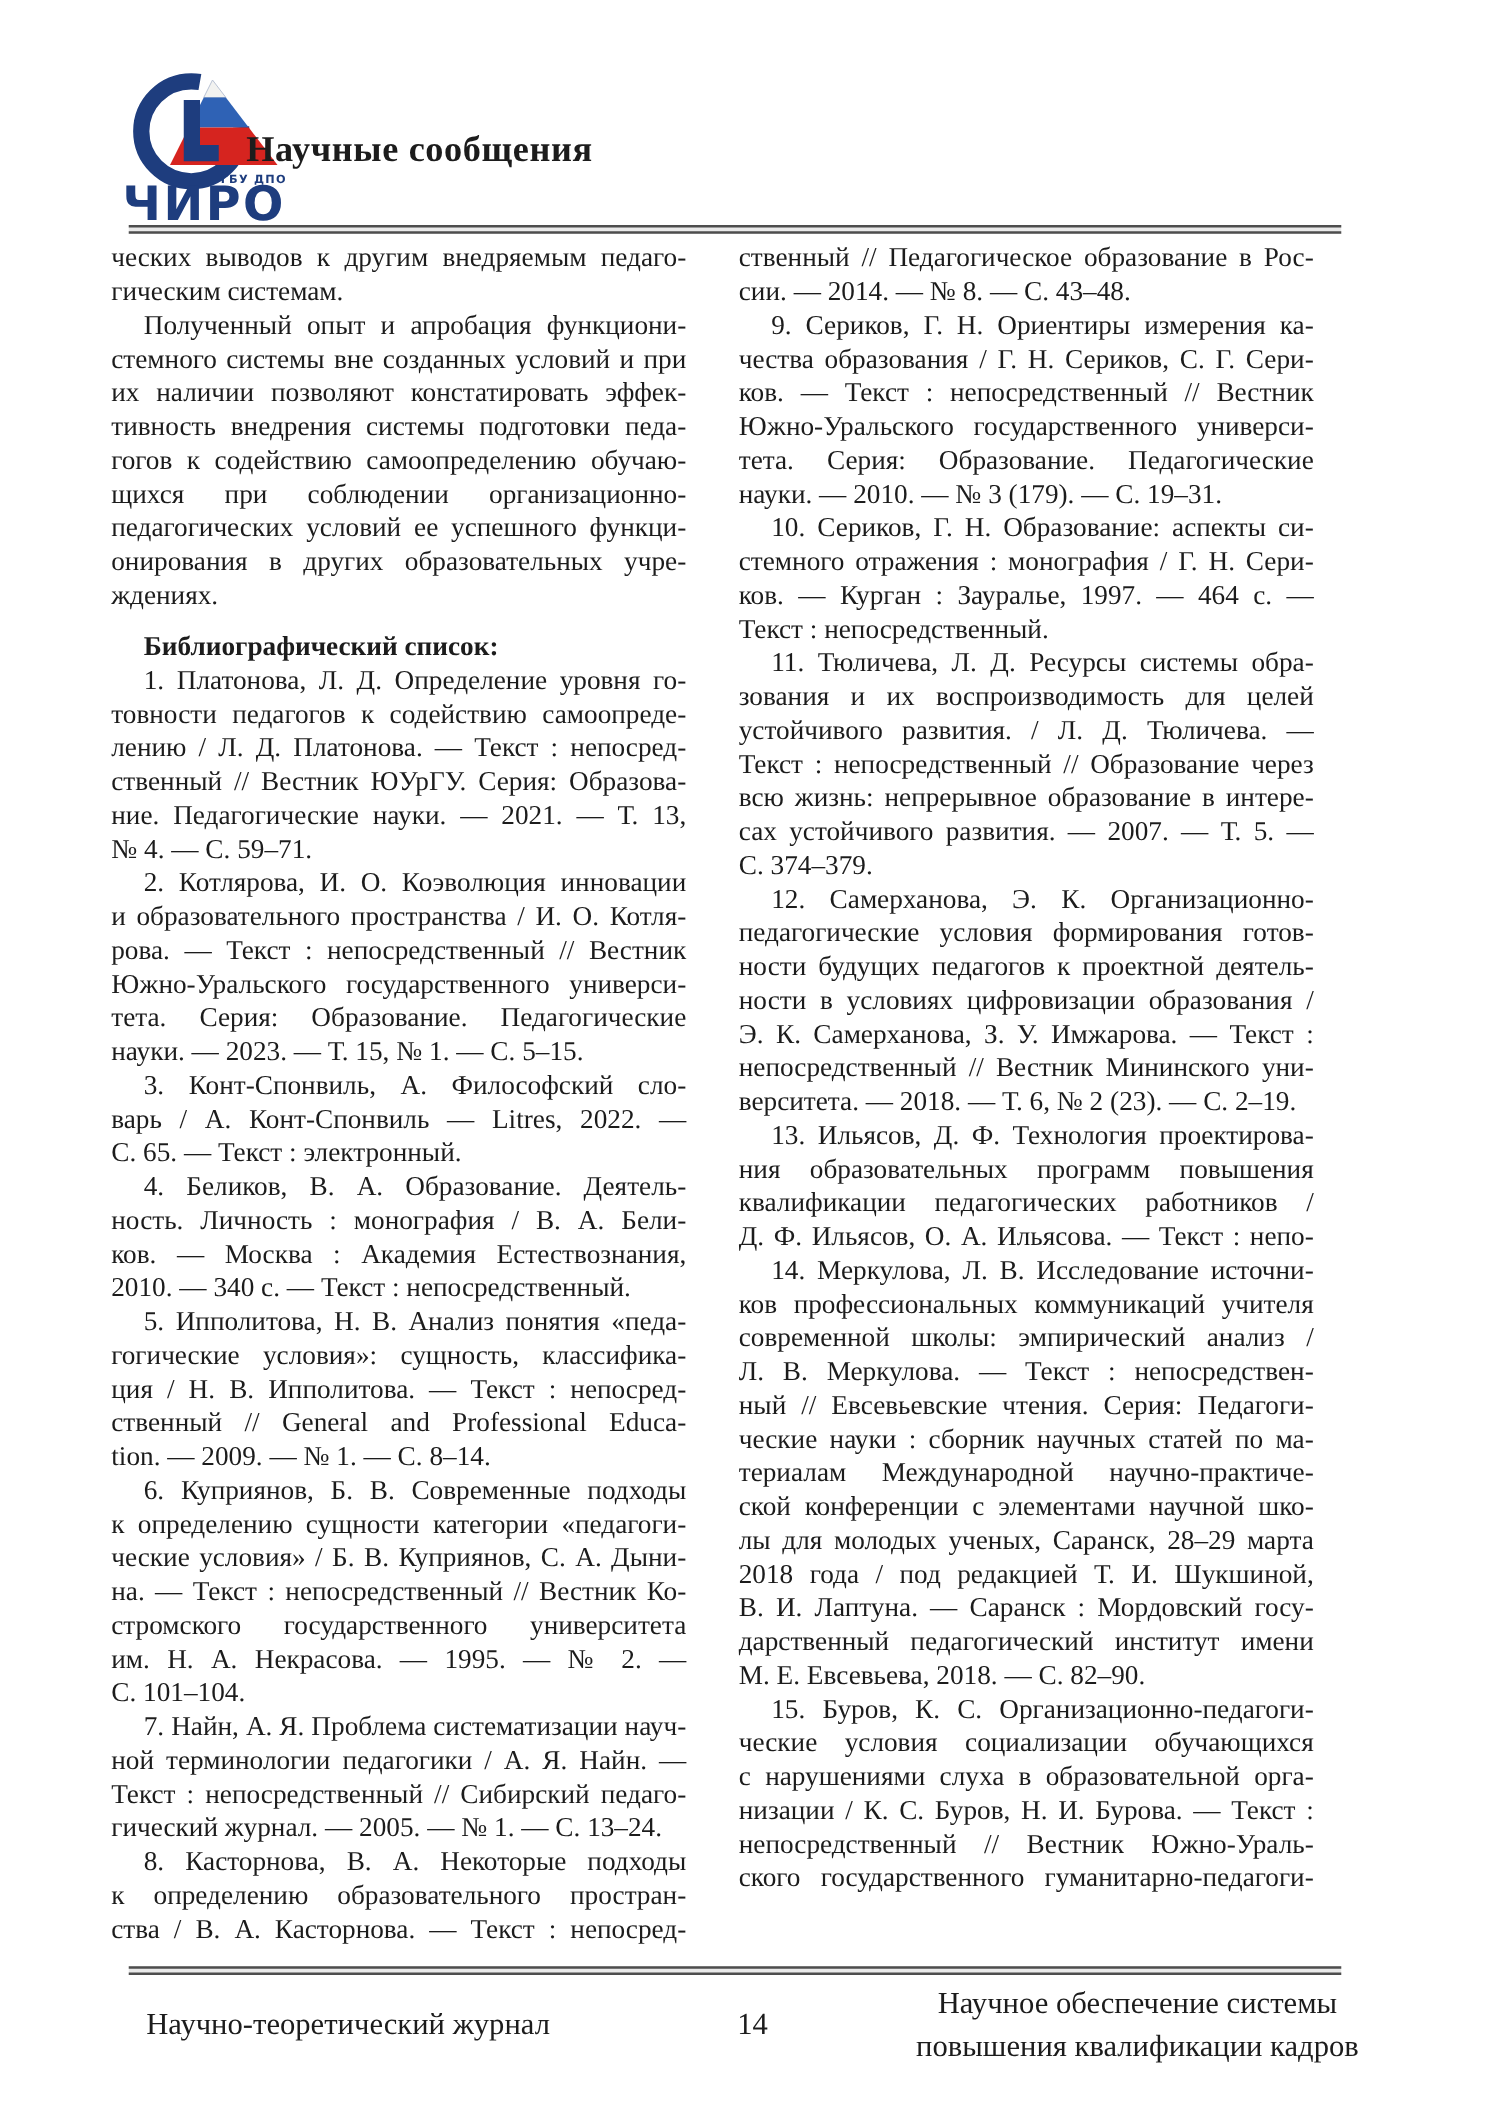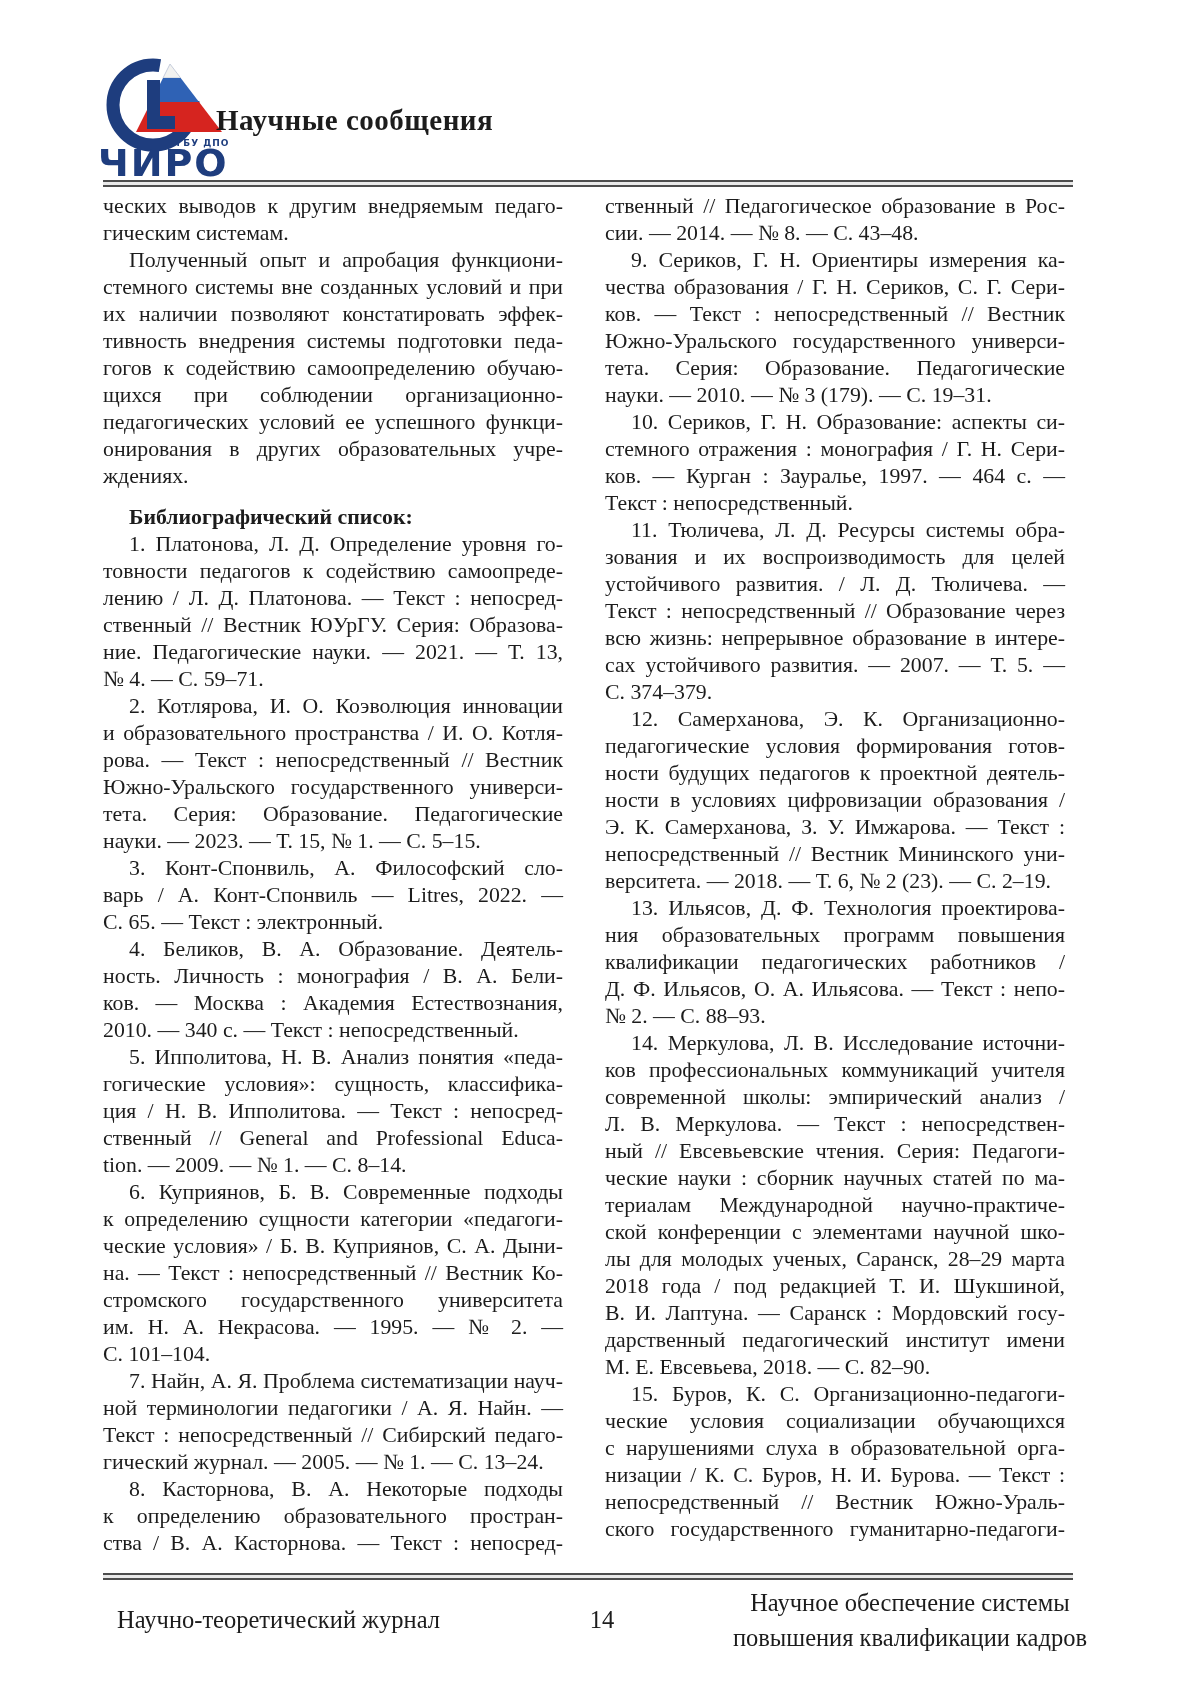"Научные сообщения" .section-title { left: 216px -> 197px }
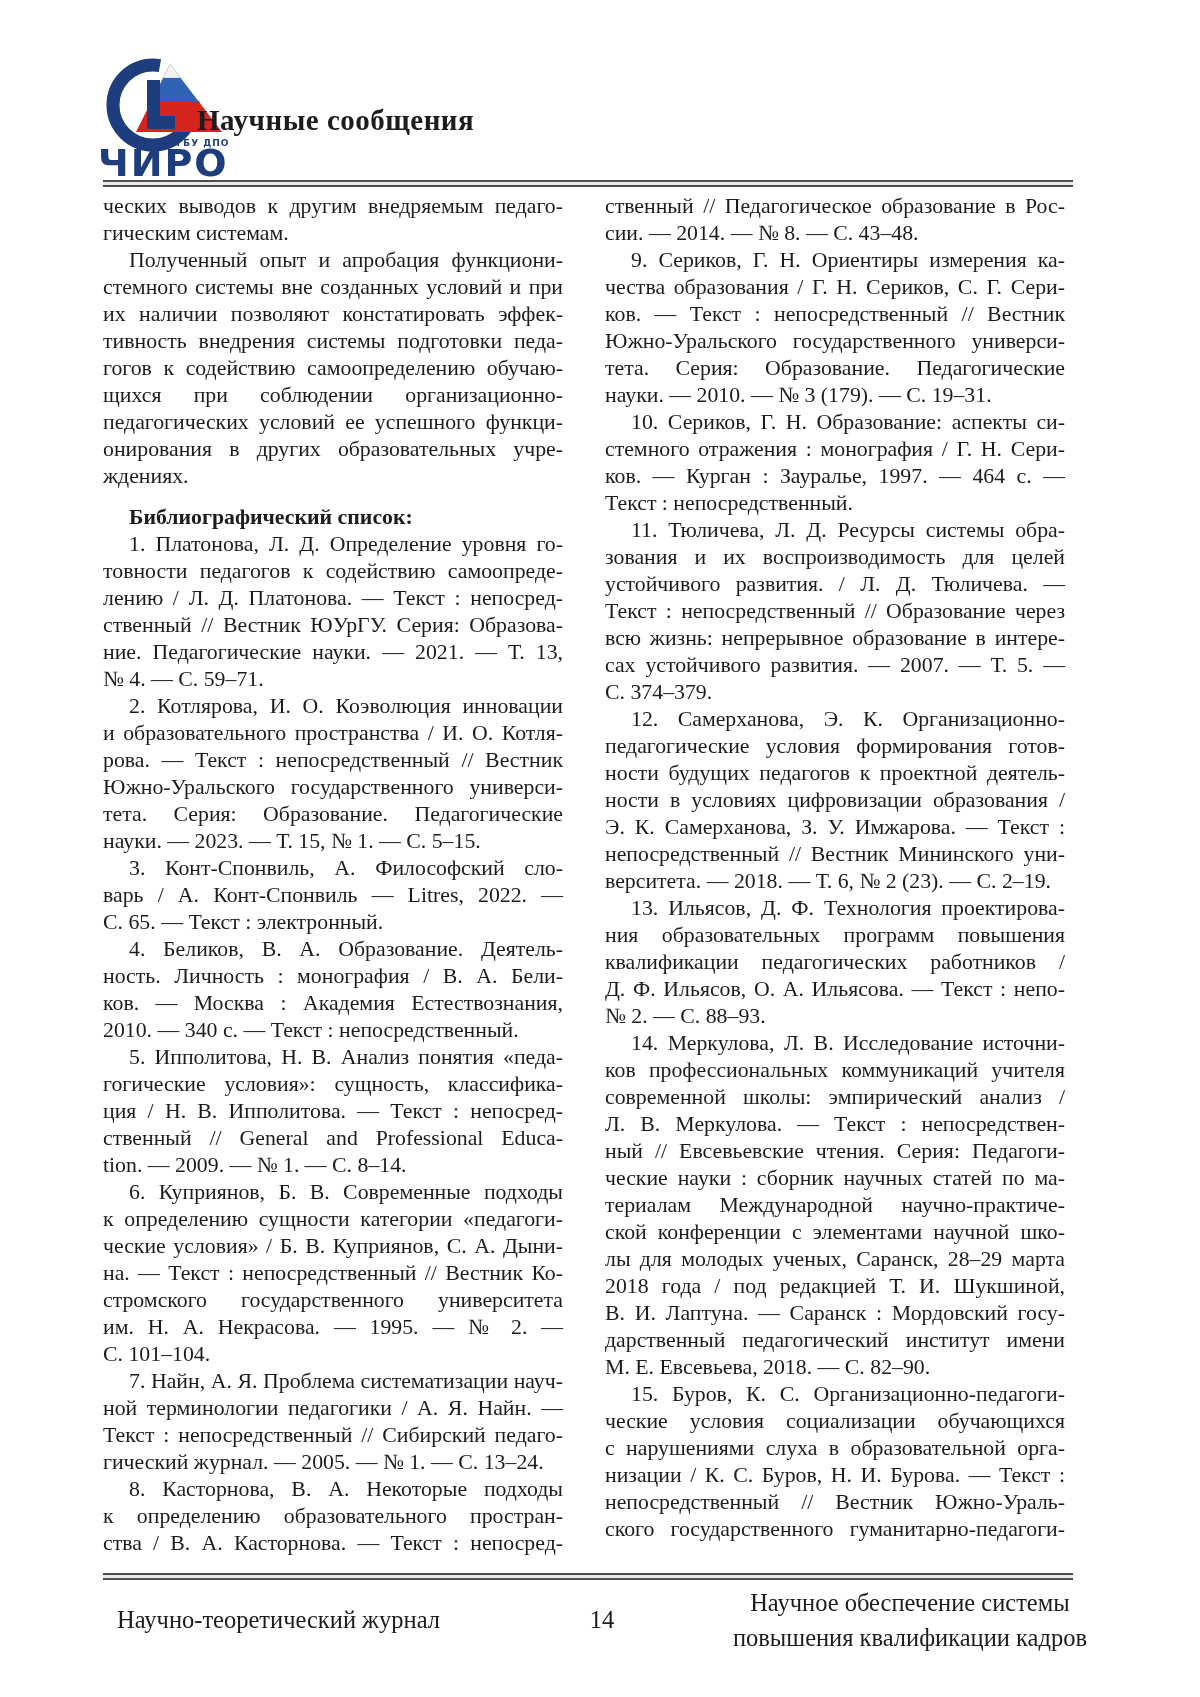"ческих выводов к другим внедряемым" .columns { left: 103px -> 89px }
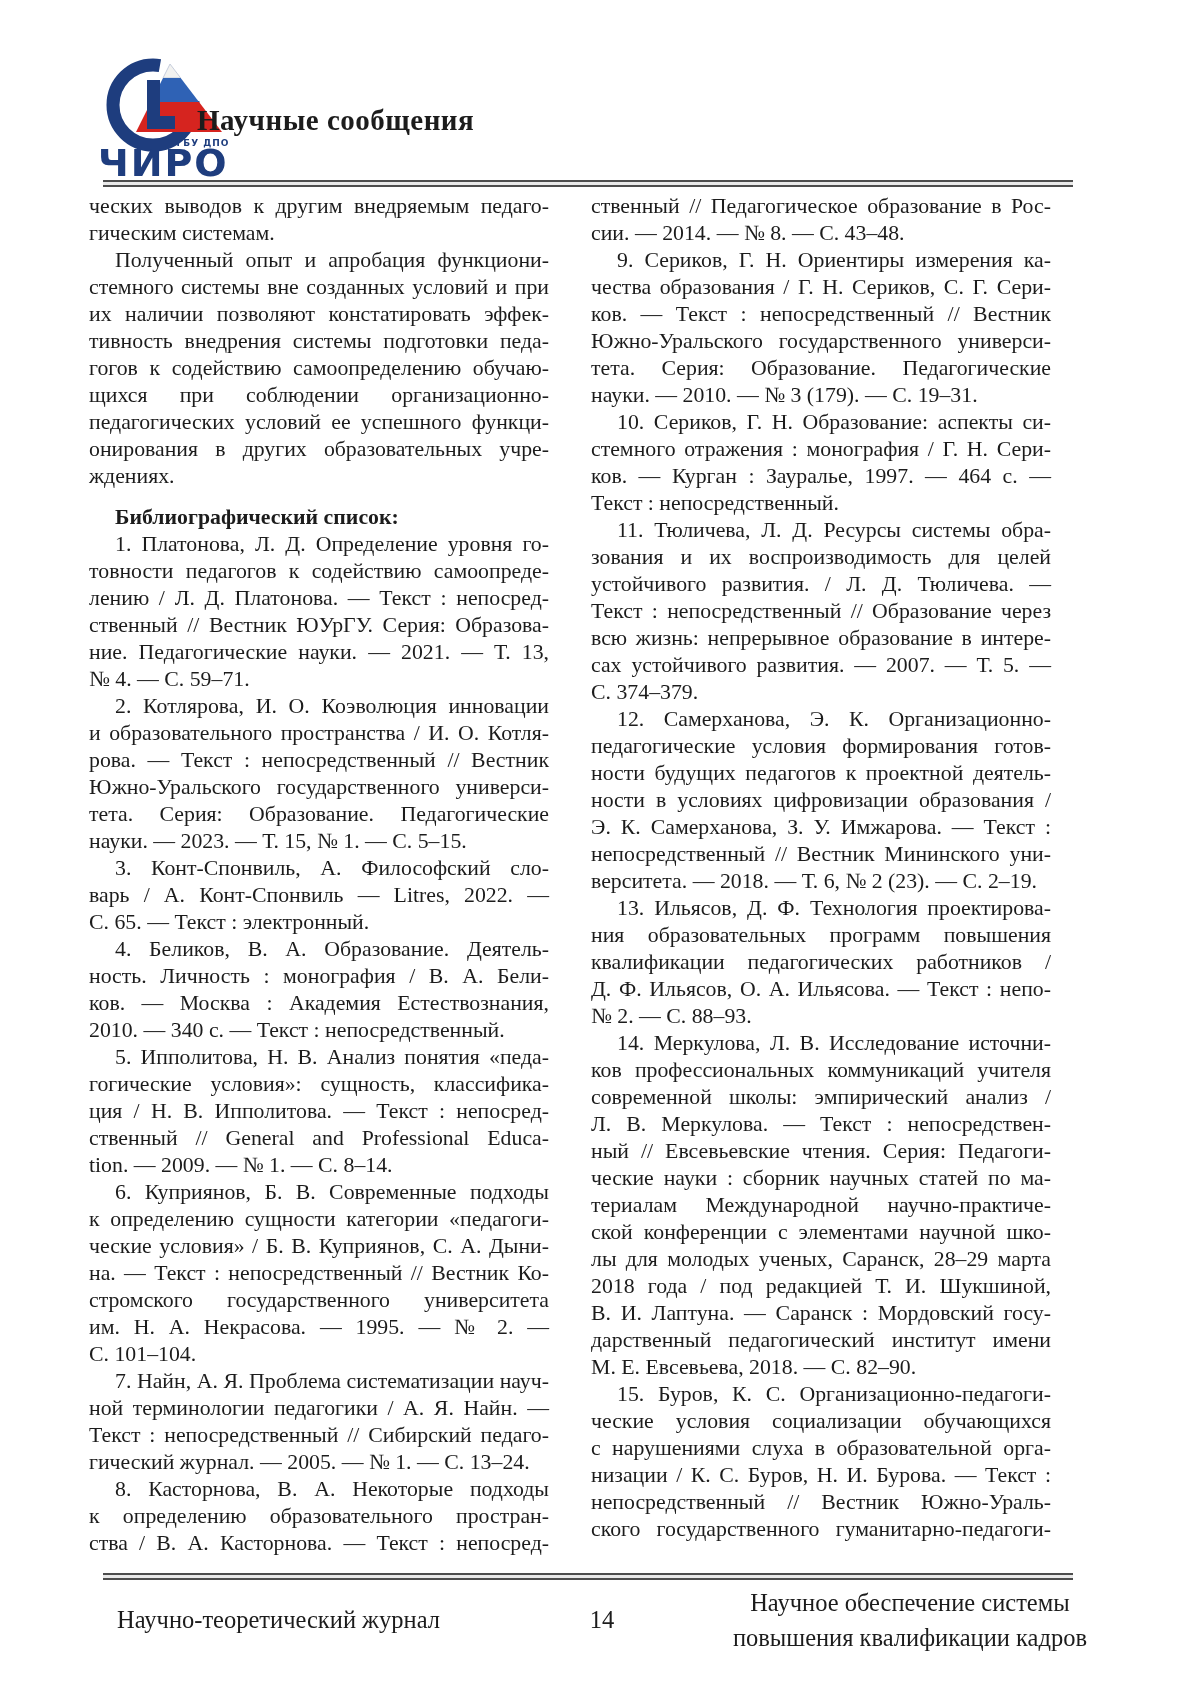"№ 2. — С. 88–93." div.line { html: <div>№ 2. — С. 88–93.</div> -> none }
